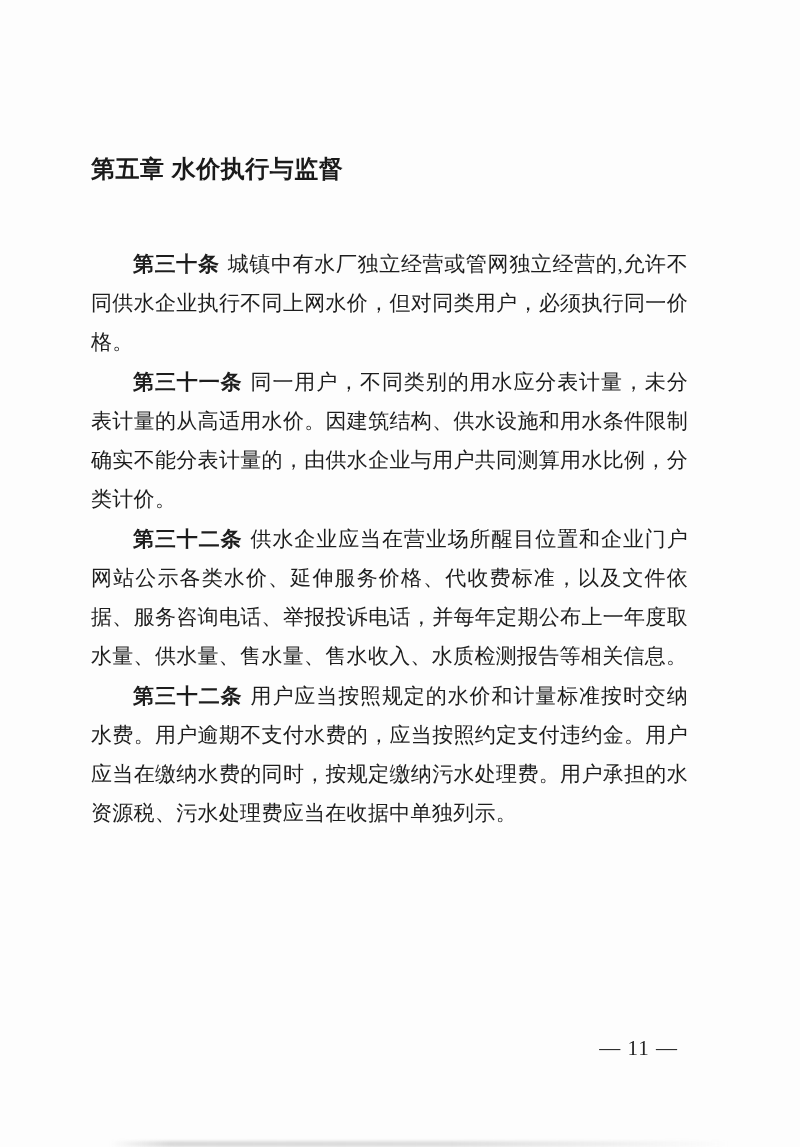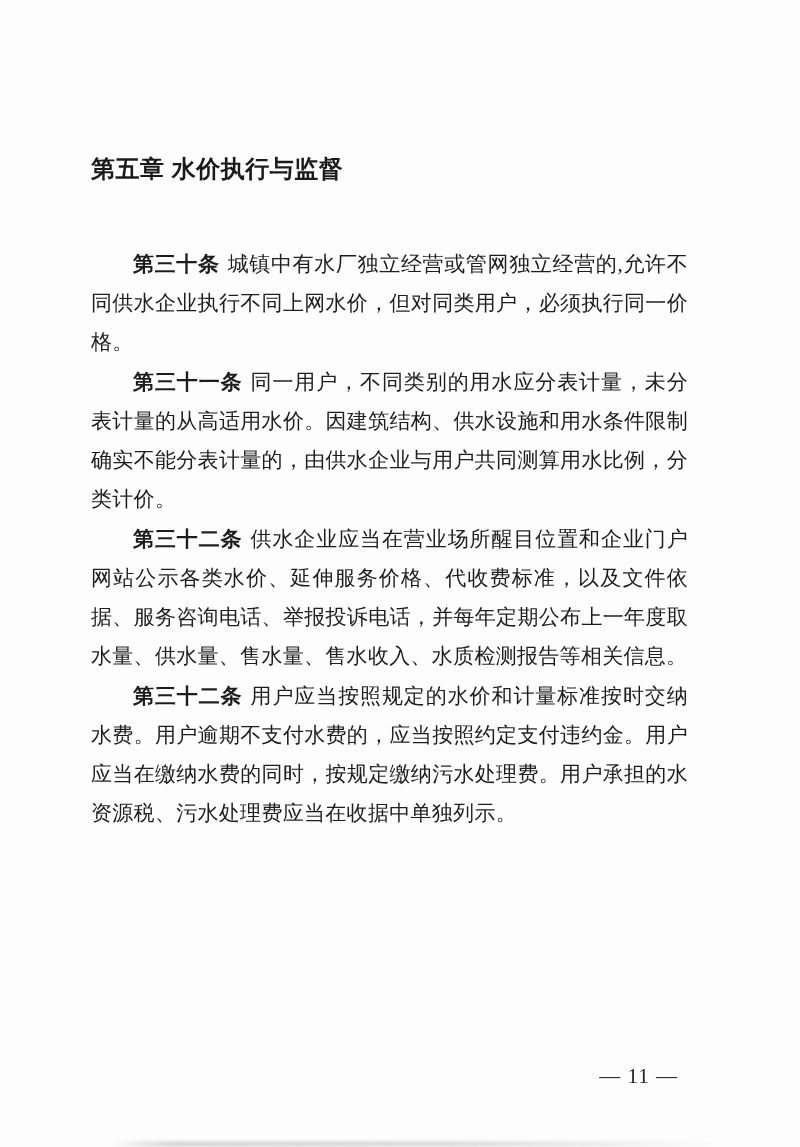"— 11 —" .page-number { top: 1064px -> 1036px }
